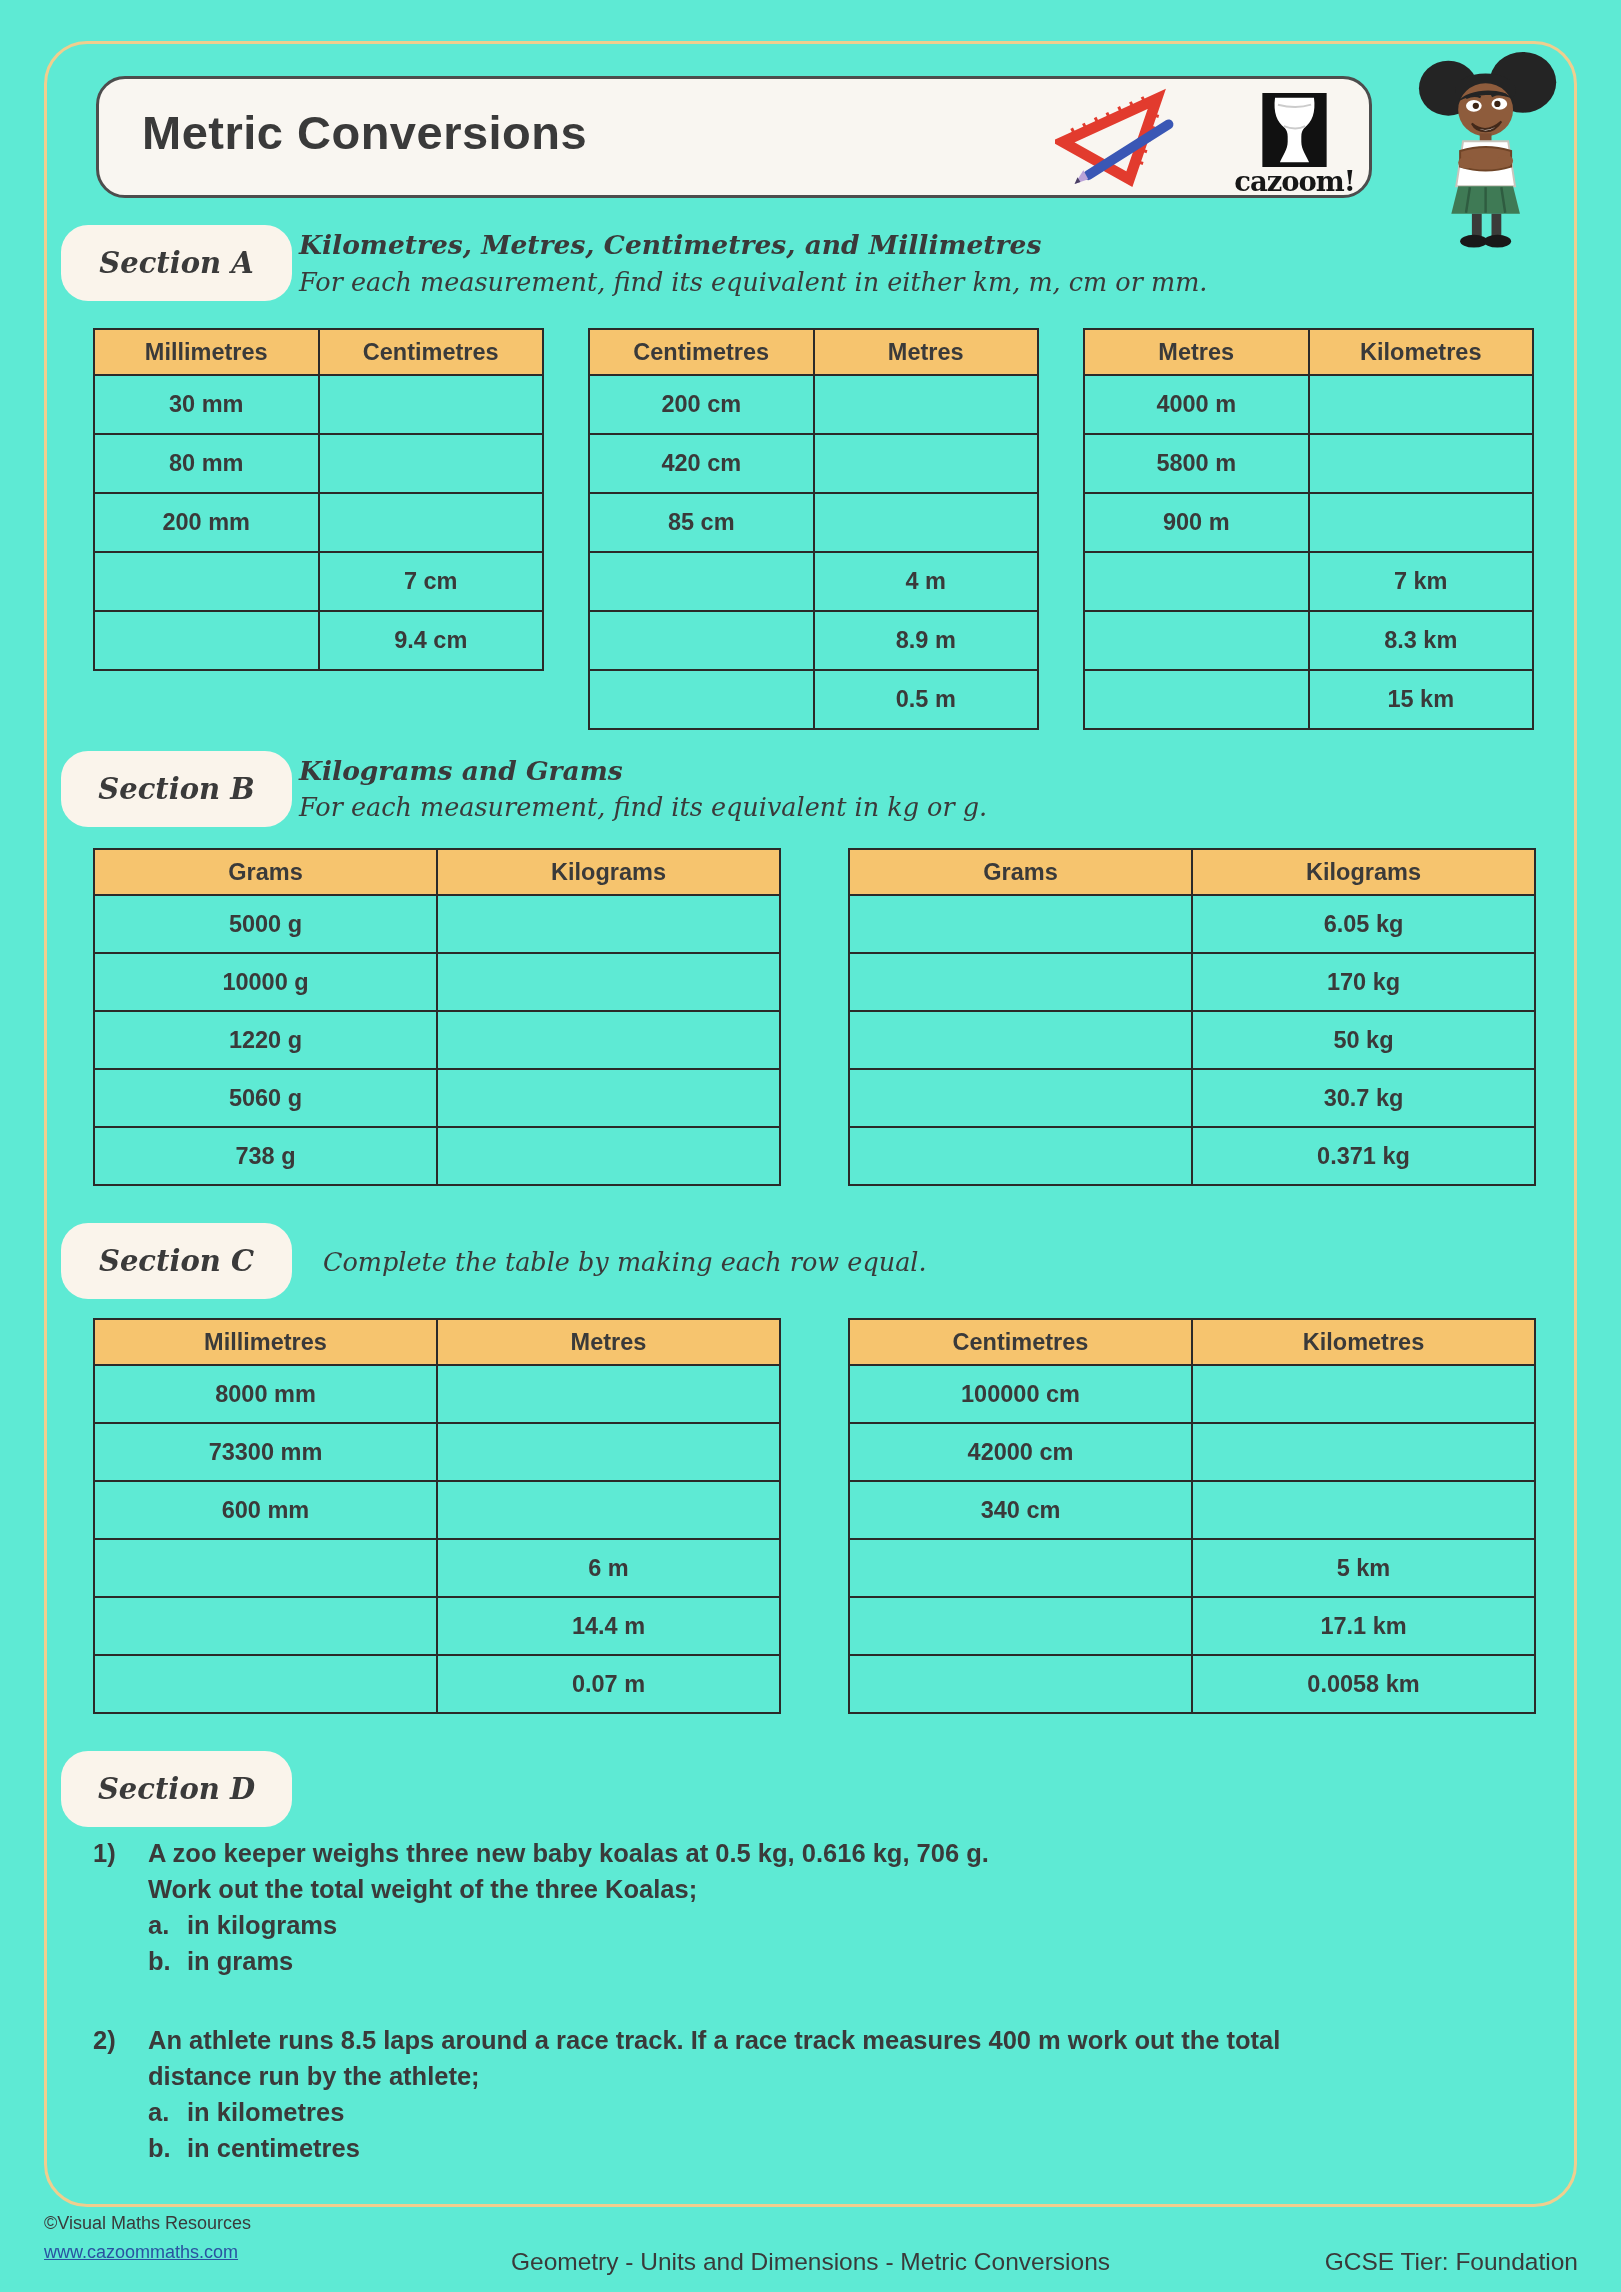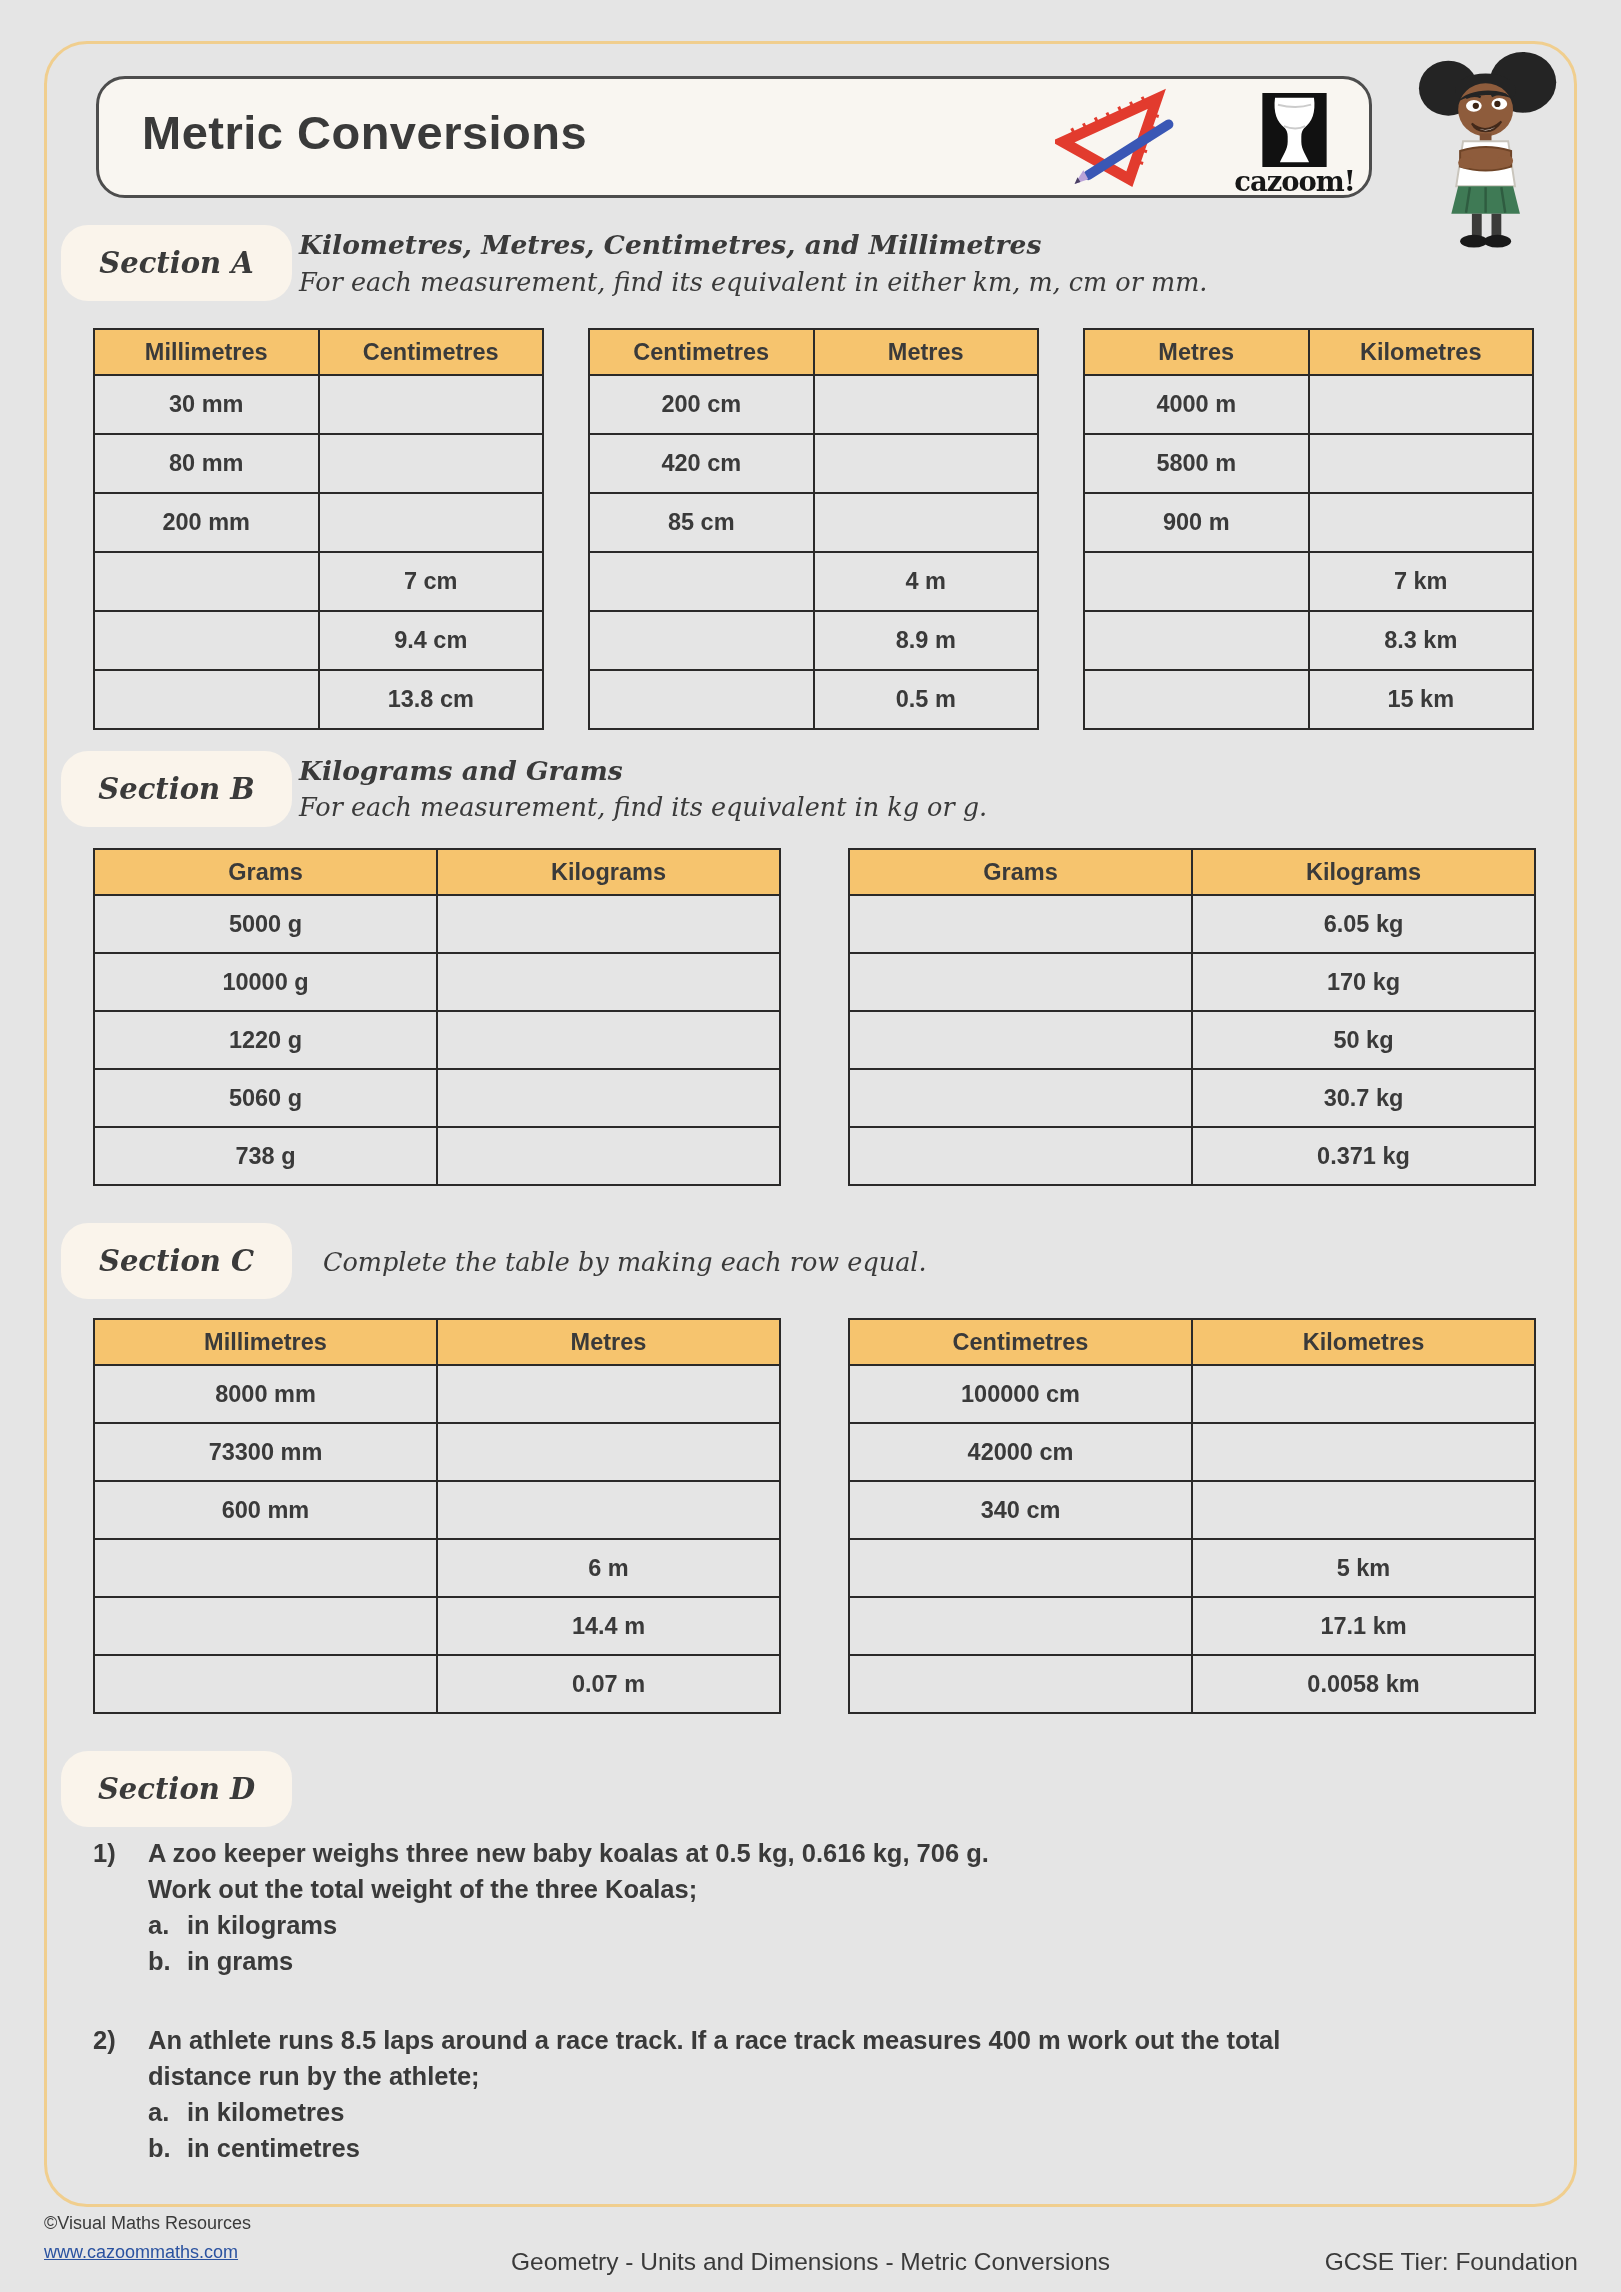"Metric Conversions" .page { background: #e5e5e5 -> #5eead4 }
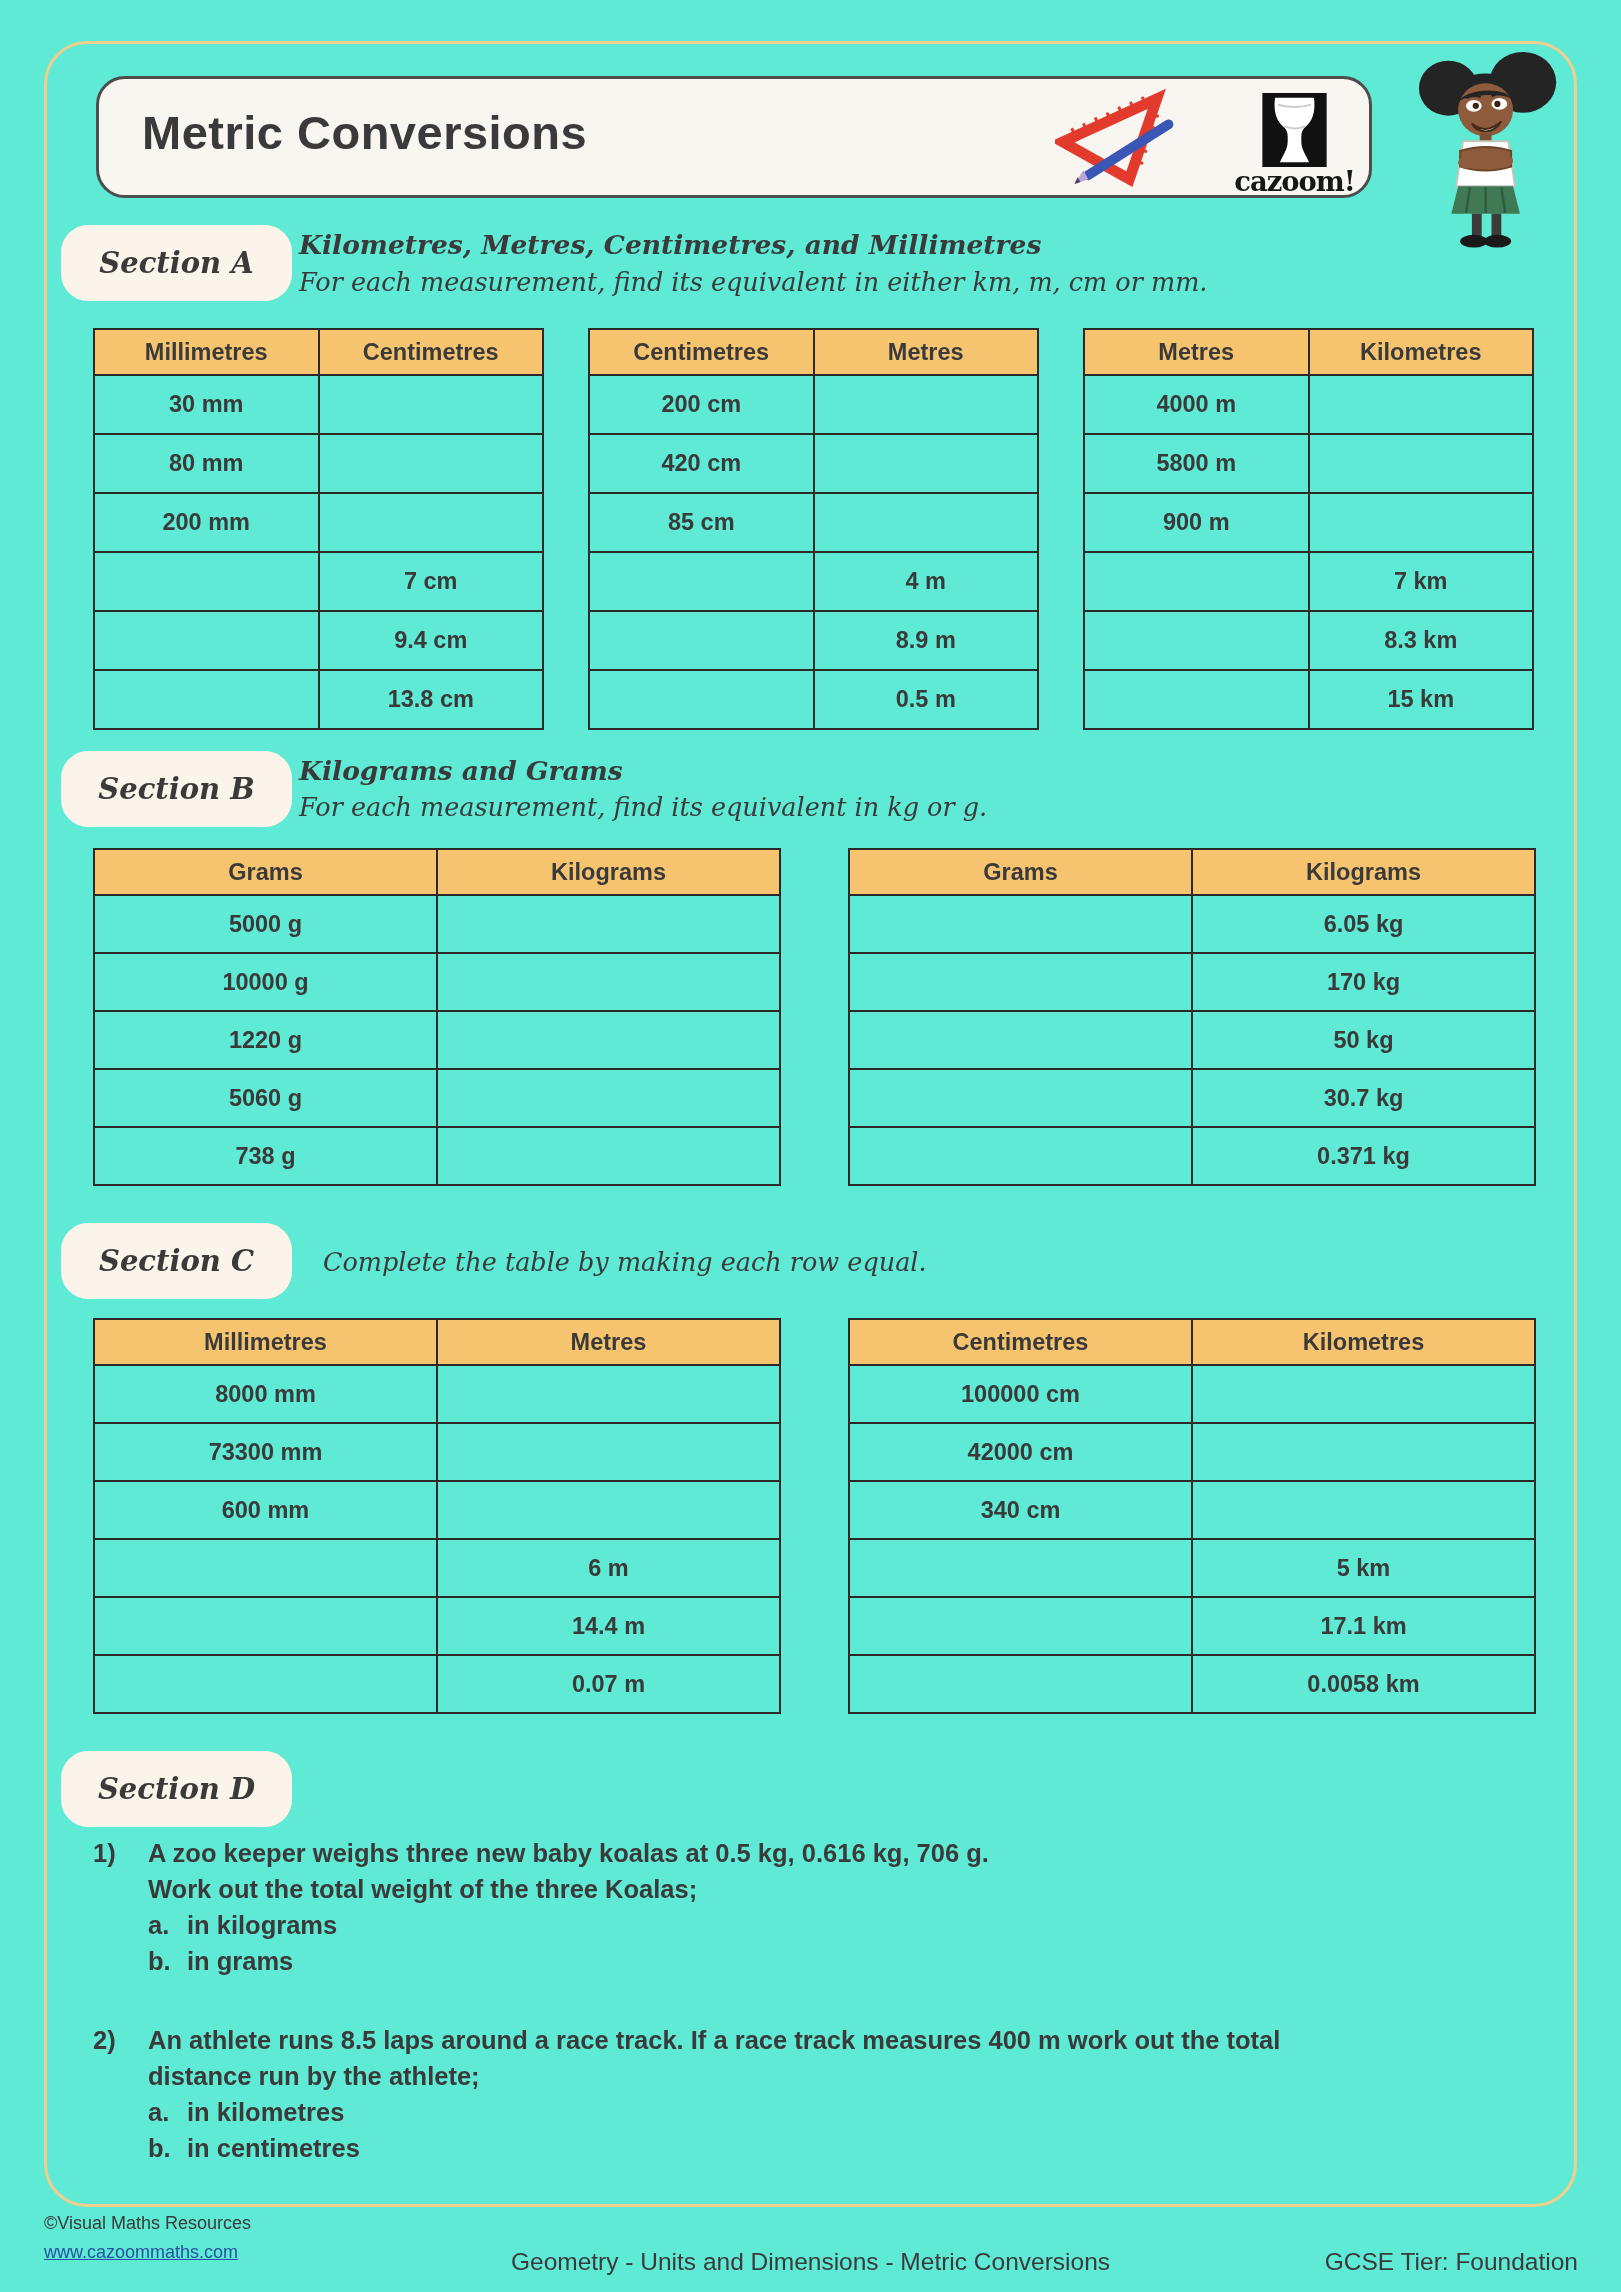"13.8 cm" tr { html: <tr> <td></td> <td>13.8 cm</td> </tr> -> none }
